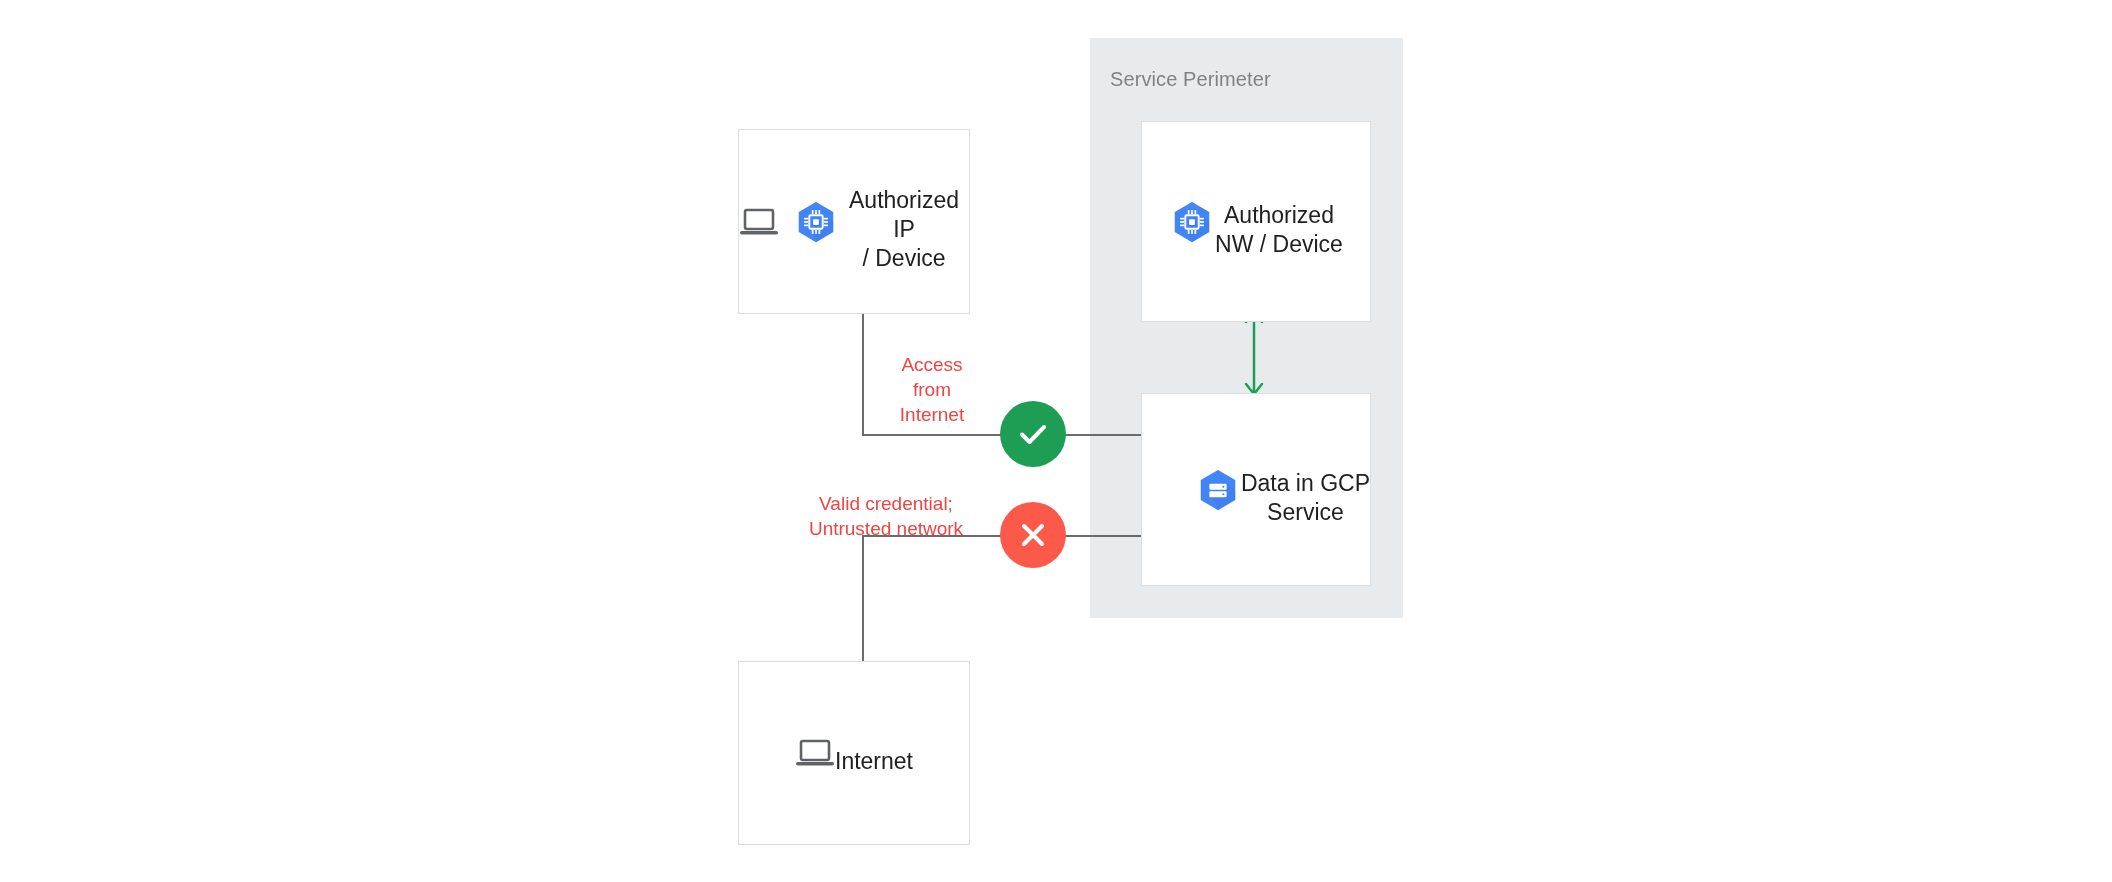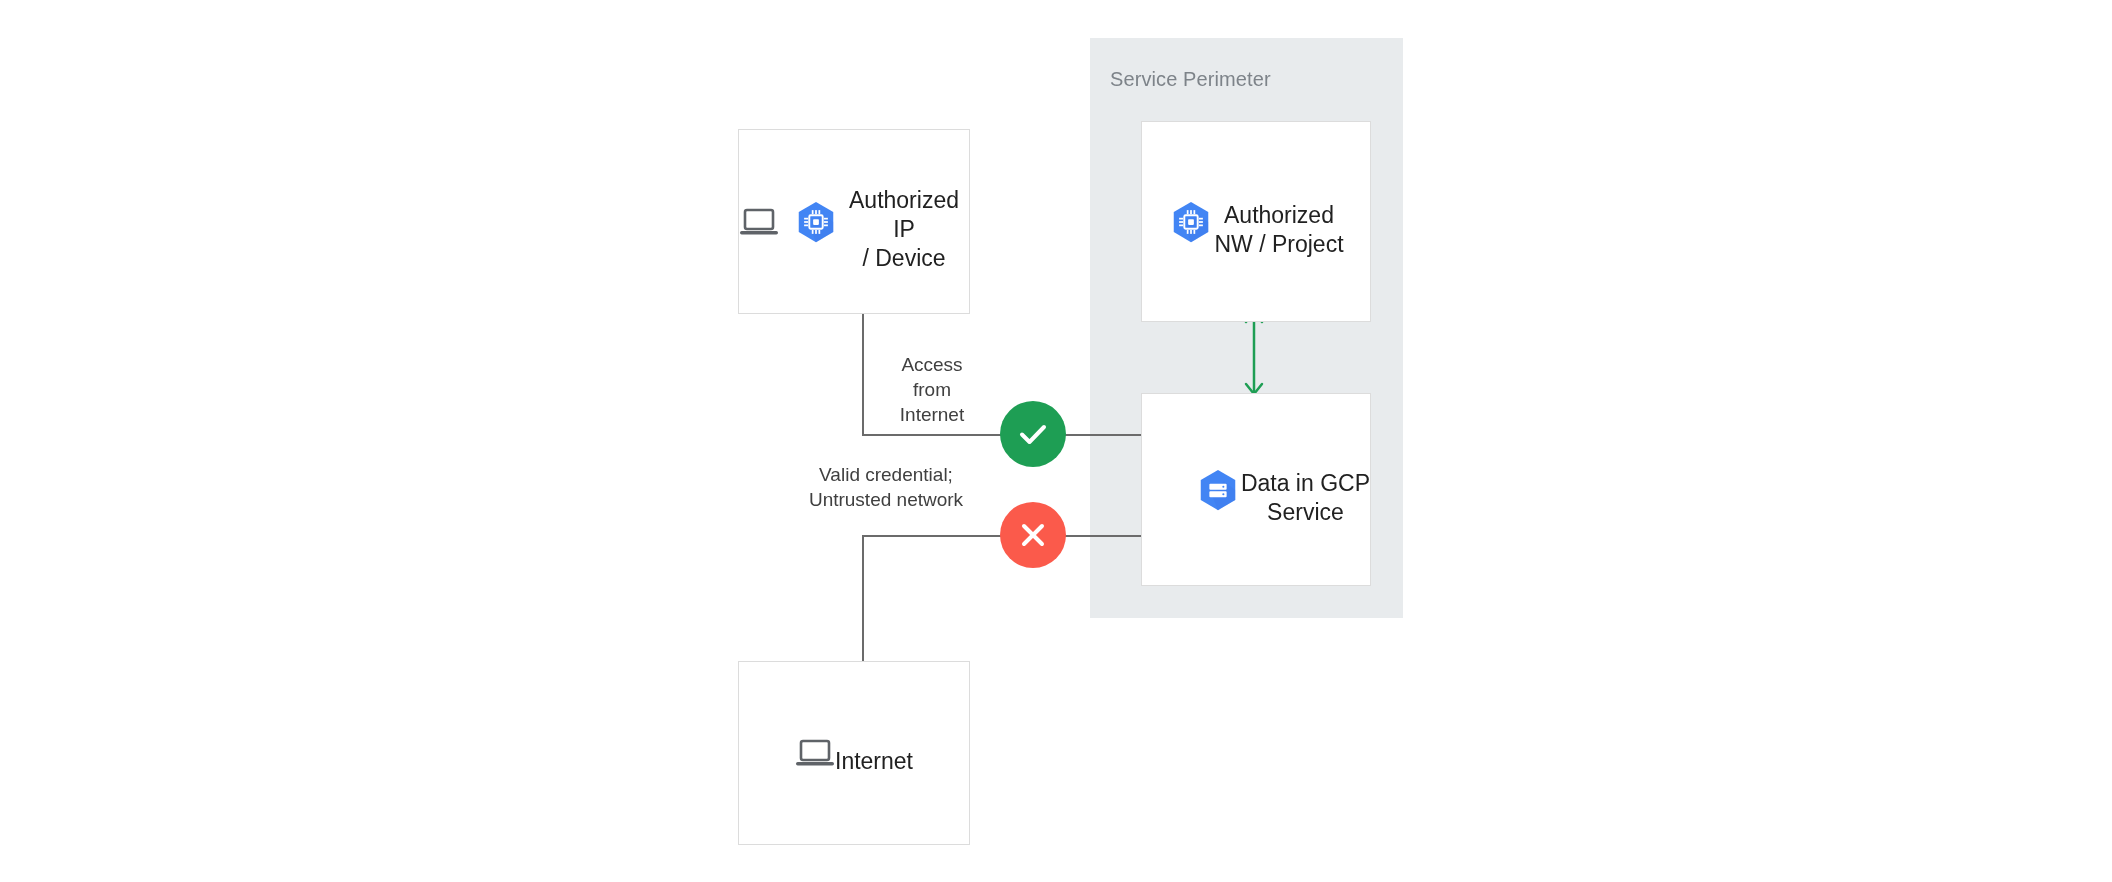"Authorized" div.node-label { text: Project -> Device }
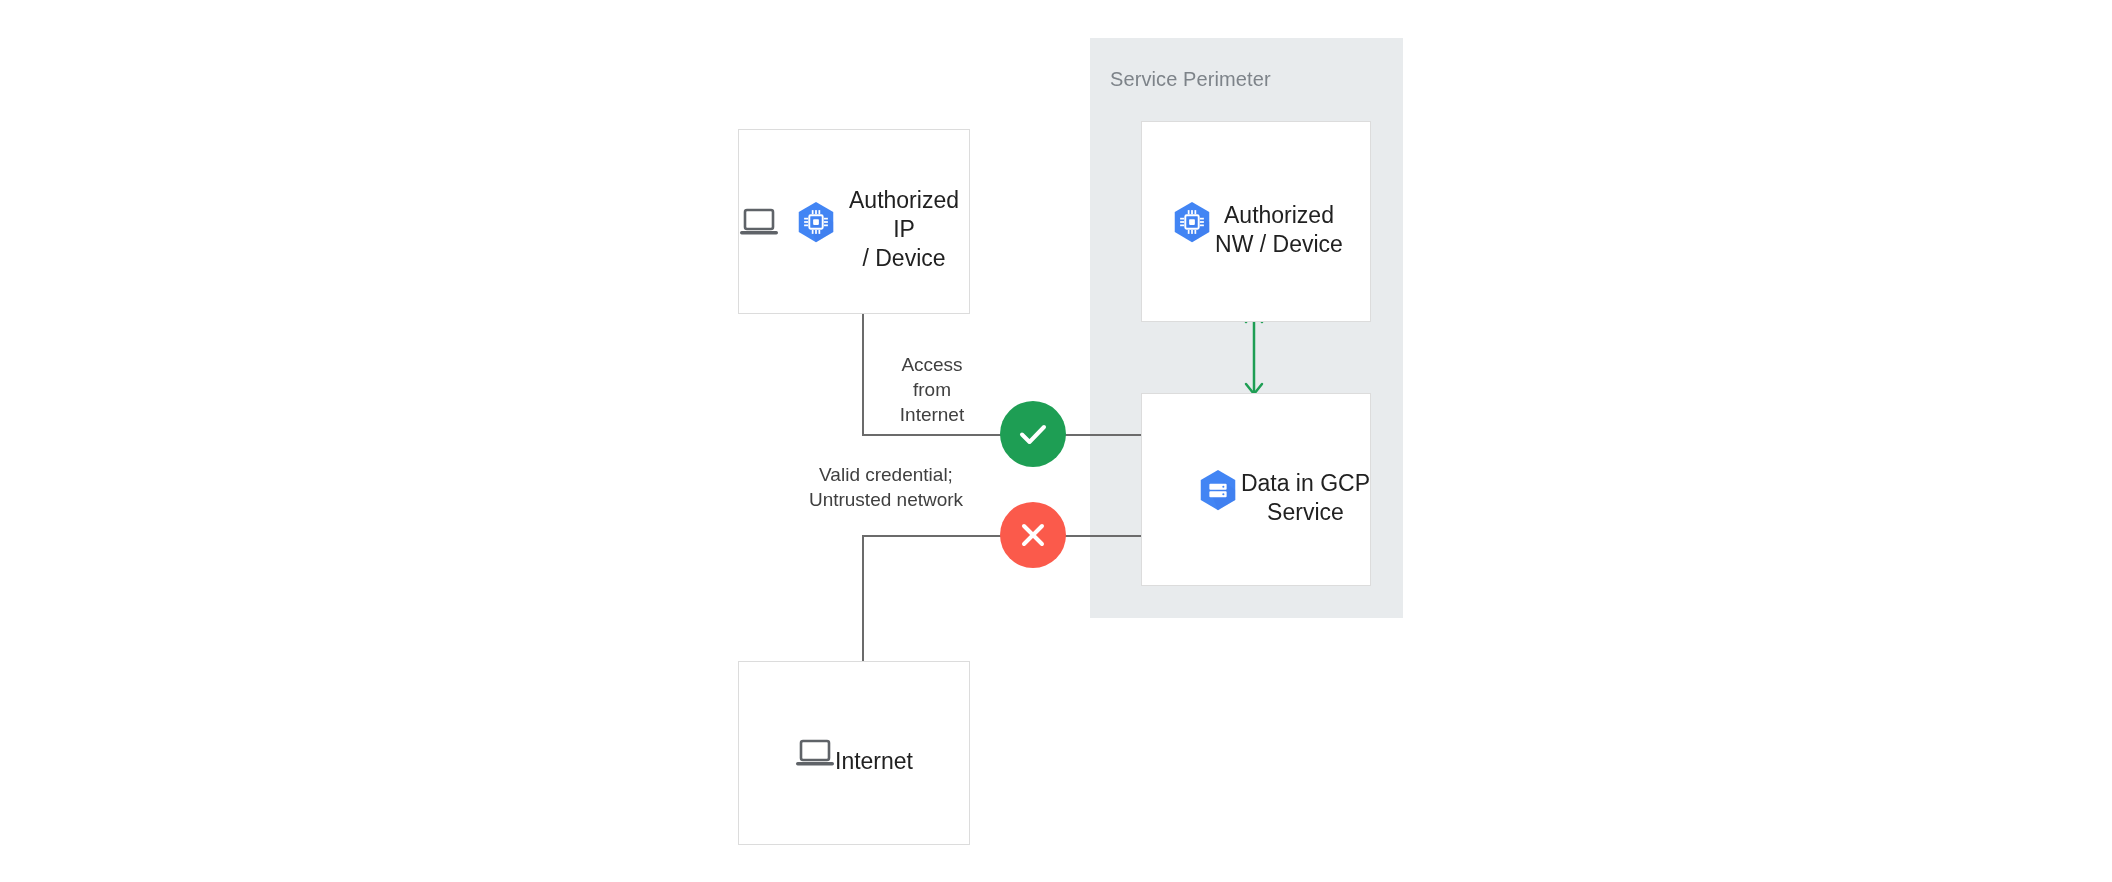"Access" .edge-label { color: #404040 -> #ef4444 }
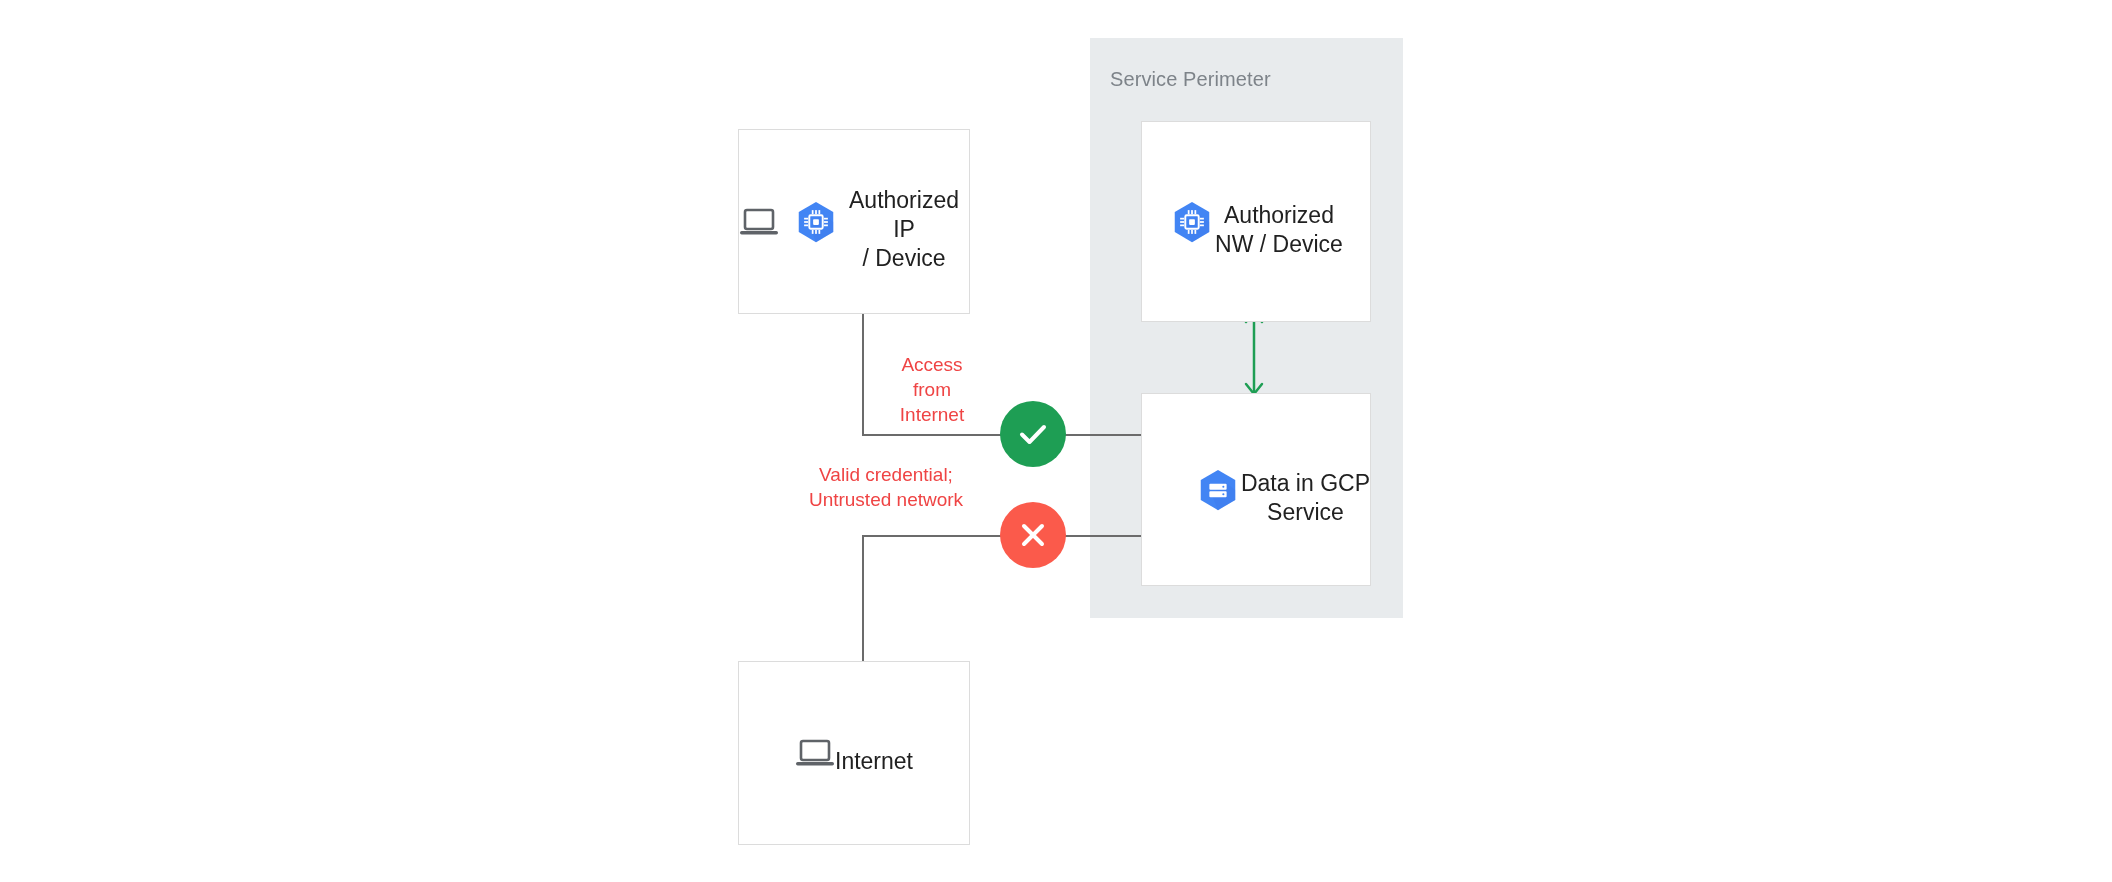"Valid credential;" #edge-label-untrusted { top: 462px -> 491px }
